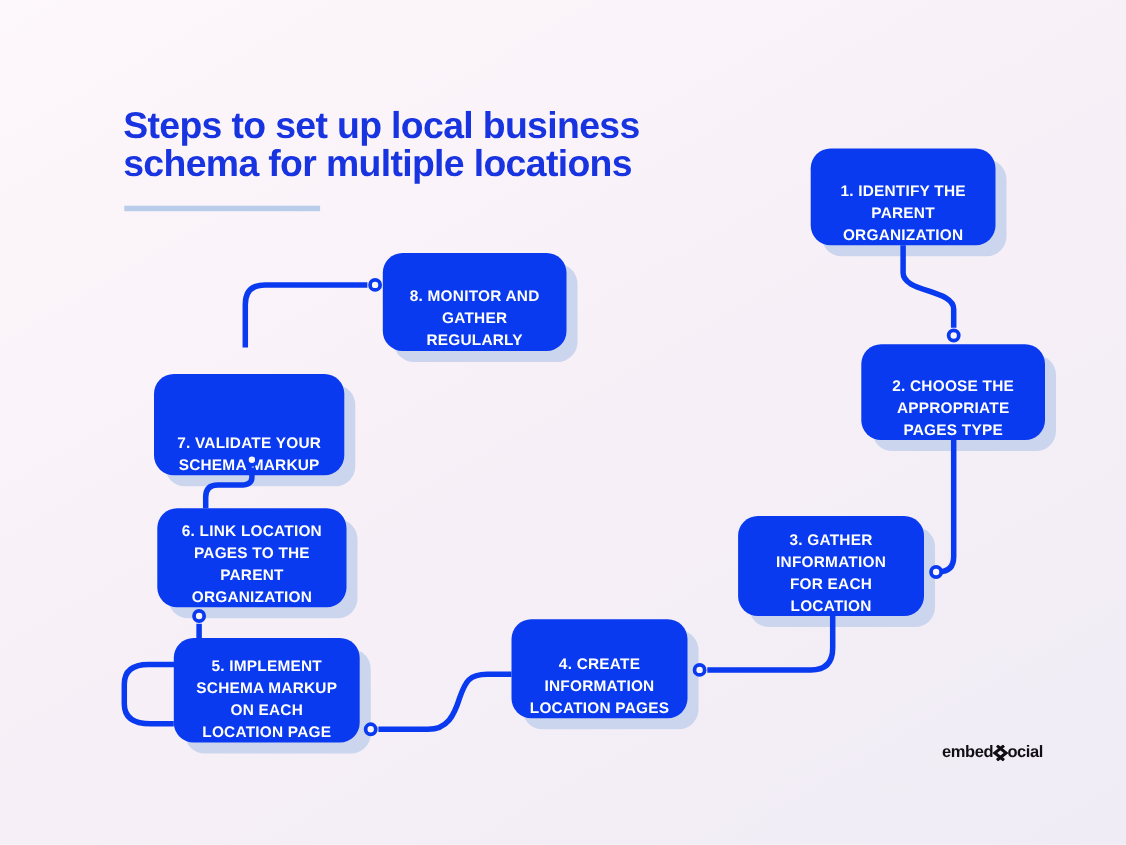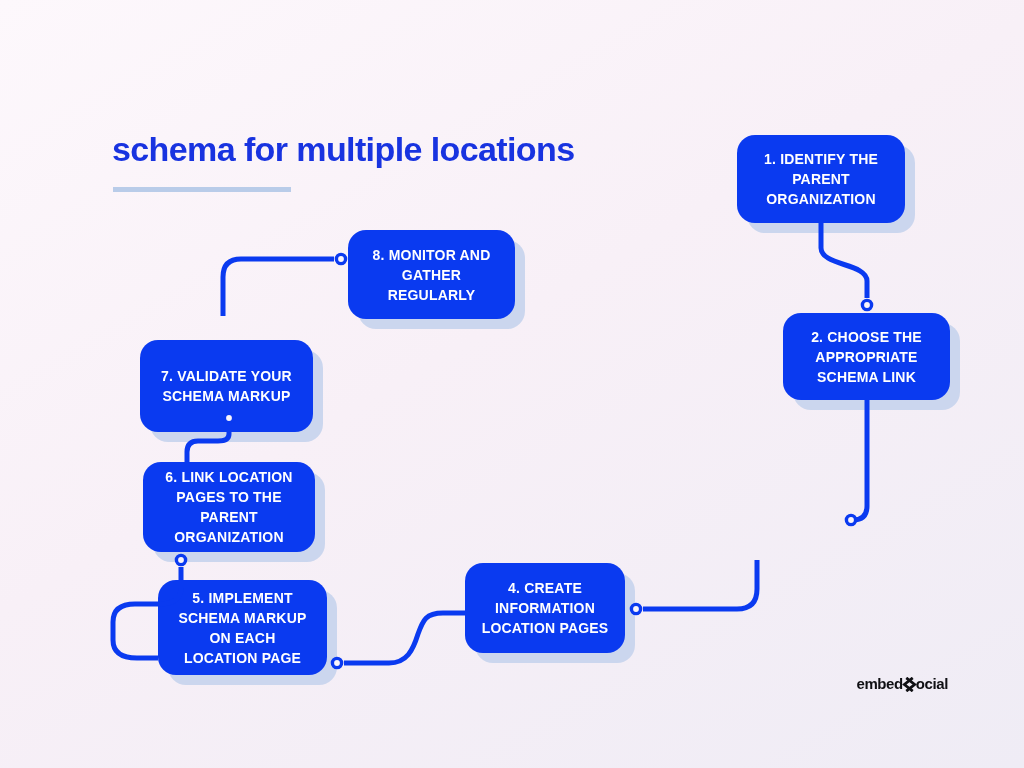"Steps to set up local" span { html: none -> <span>Steps to set up local business</span> }
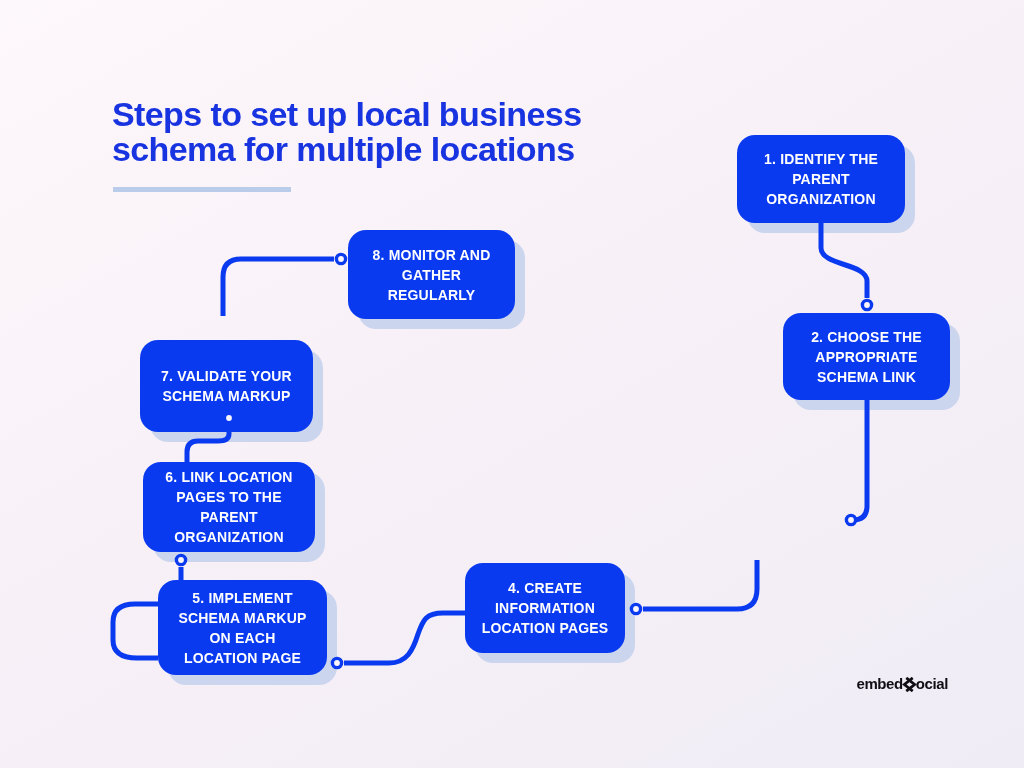"1. IDENTIFY THE" .step-box { justify-content: center -> flex-end }
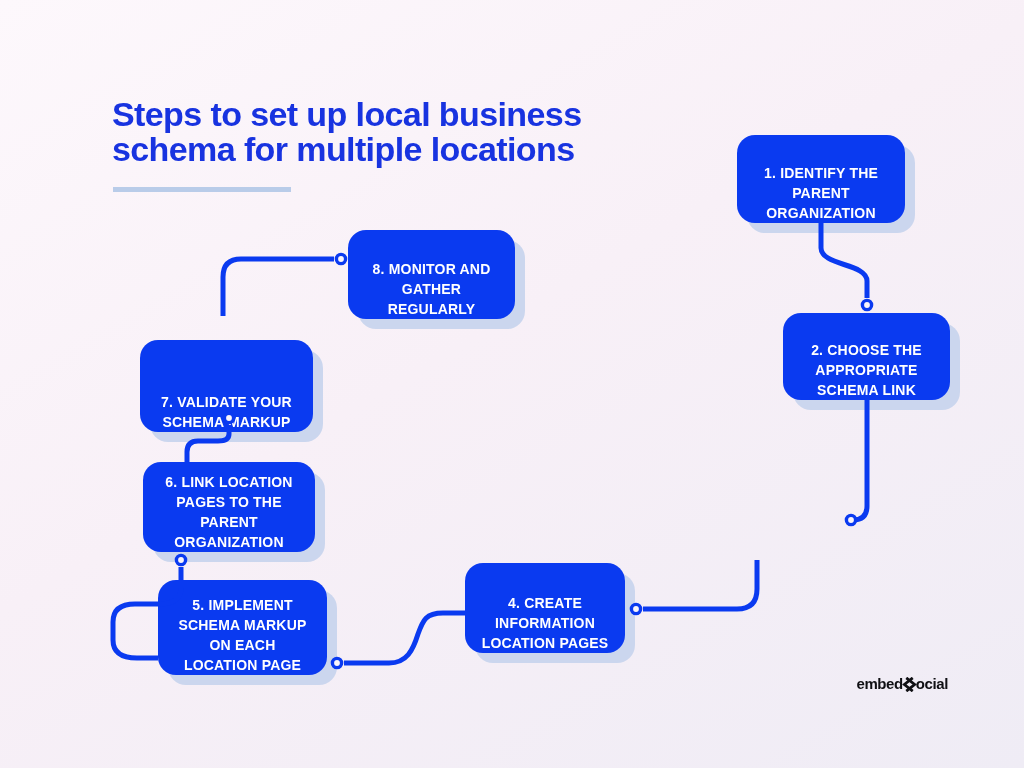"SCHEMA LINK" div { text: SCHEMA LINK -> PAGES TYPE }
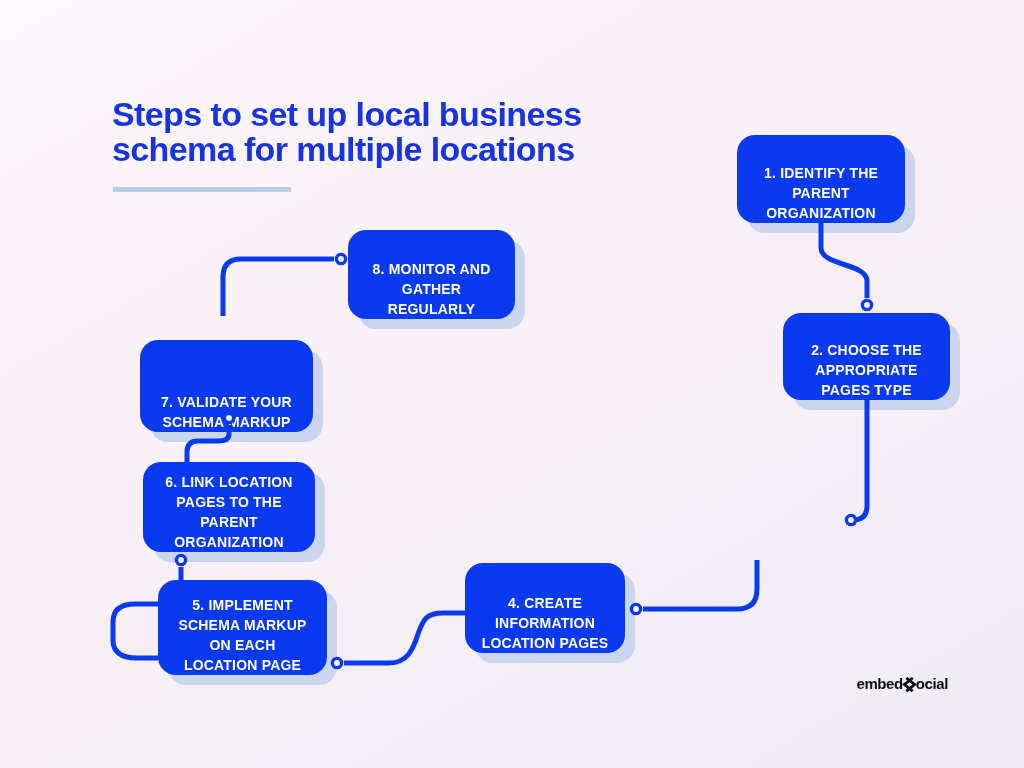"3. GATHER" div.step-box { html: none -> <div> <div>3. GATHER</div> <div>INFORMATION</div> <div>FOR EACH</div> <div>LOCATION</div> </div> }
